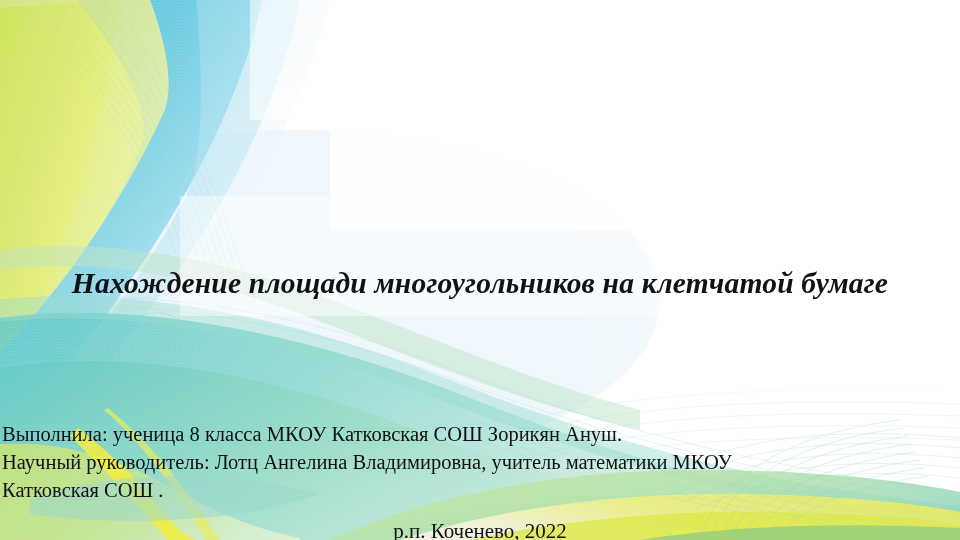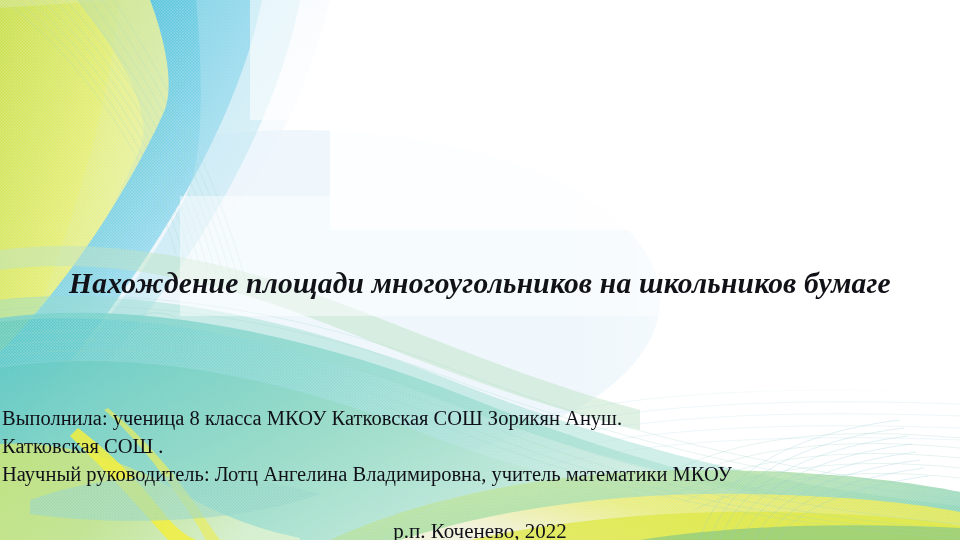"Нахождение площади многоугольников на" h1.main-title { text: школьников -> клетчатой }
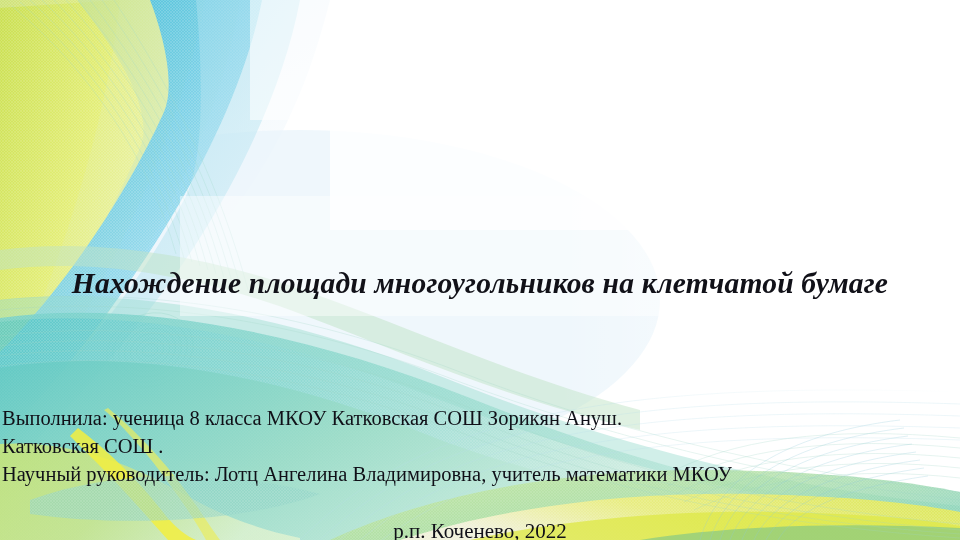"Выполнила: ученица 8 класса МКОУ" .authors { top: 404px -> 420px }
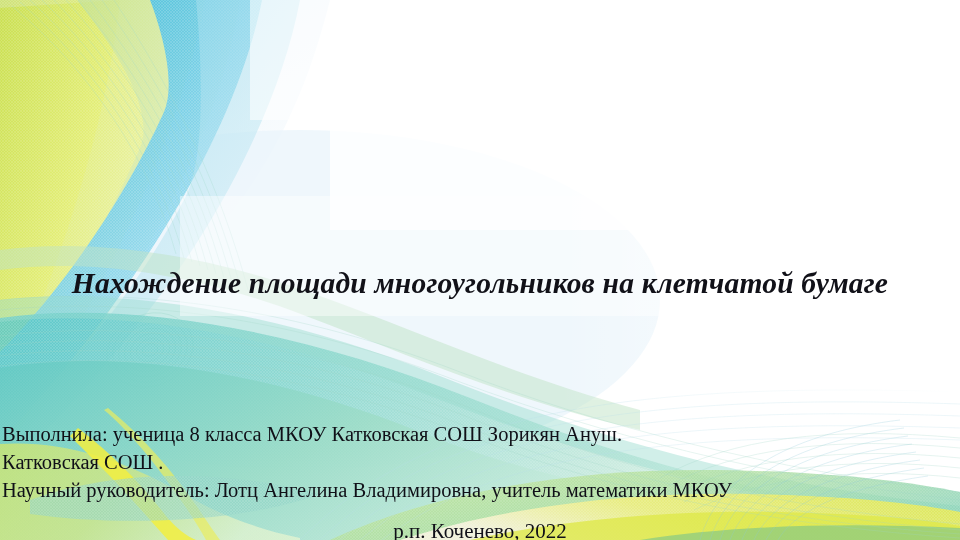"Катковская СОШ ." div.line { order: before "Научный руководитель: Лотц Ангелина" -> after "Научный руководитель: Лотц Ангелина" }
